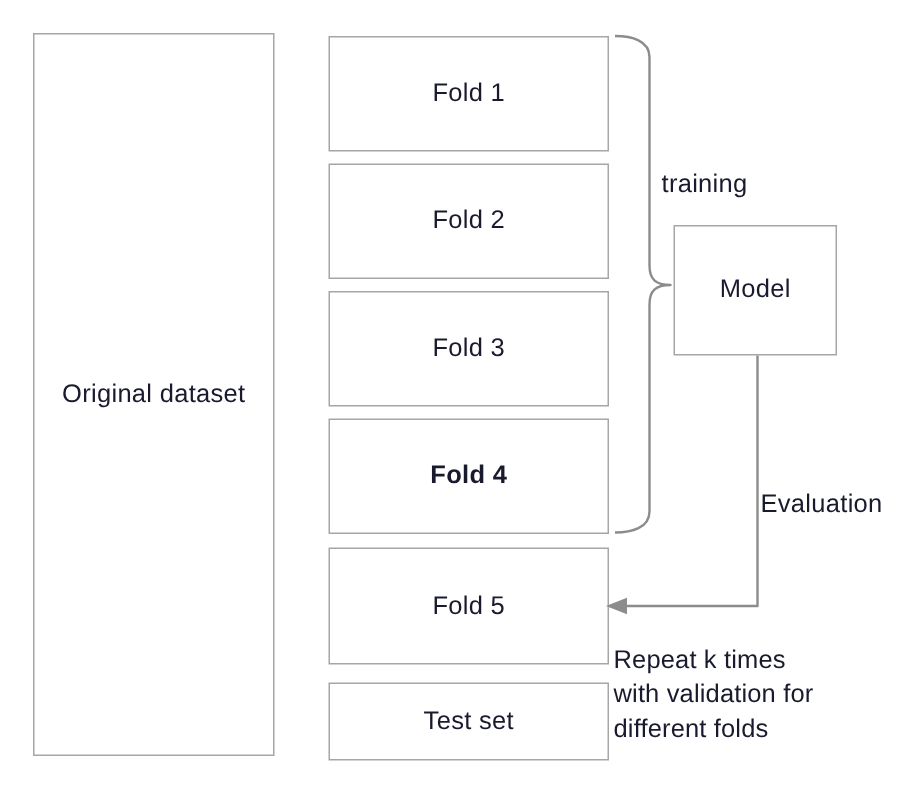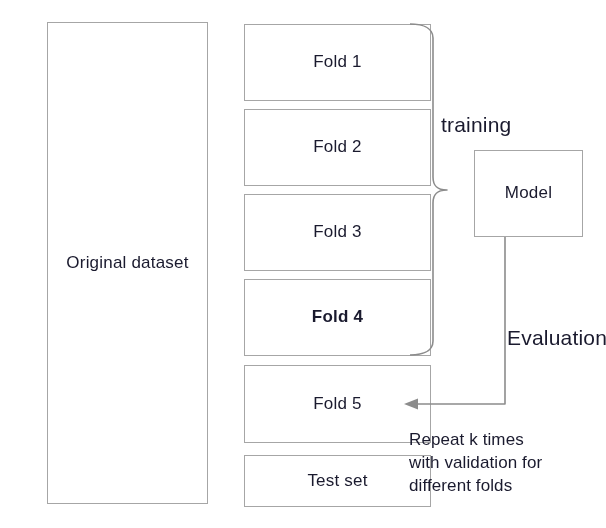"Fold 1" .box { margin-left: 25px -> none }
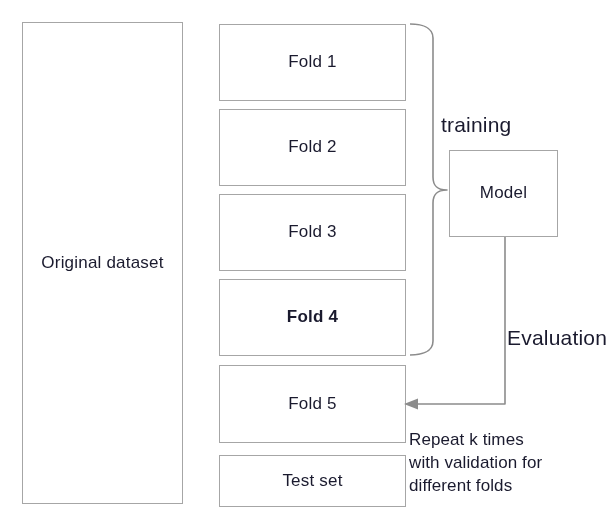"training" .free-text { font-size: 21px -> 17px }
